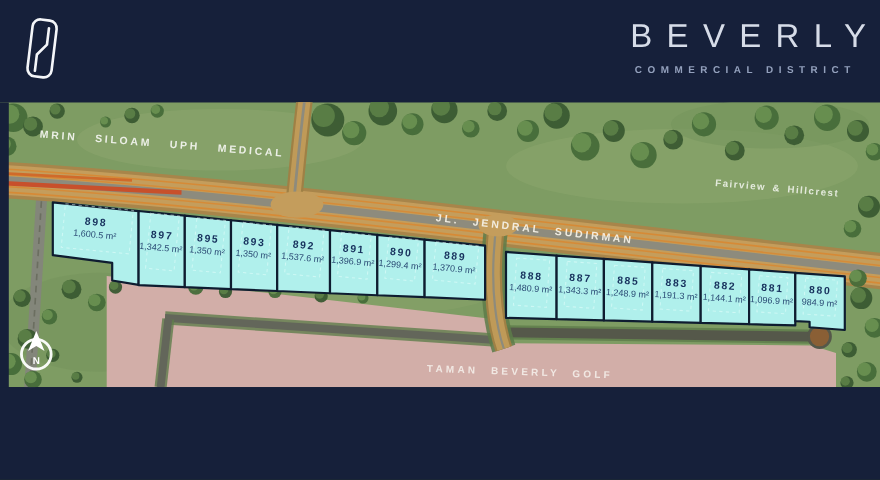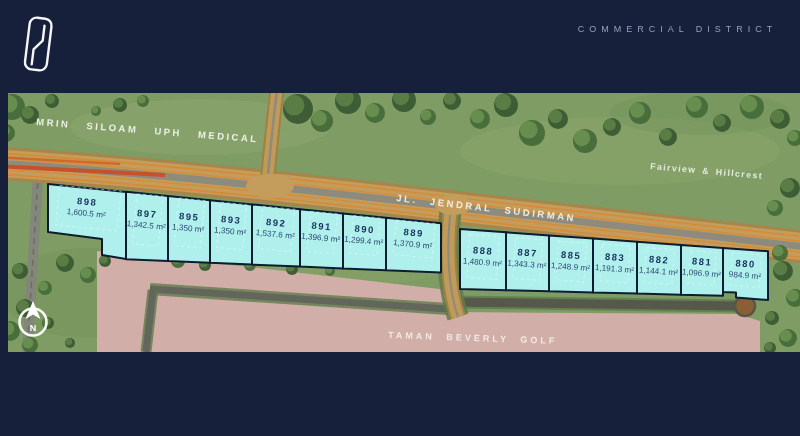"BEVERLY" div.name { html: none -> <div>BEVERLY</div> }
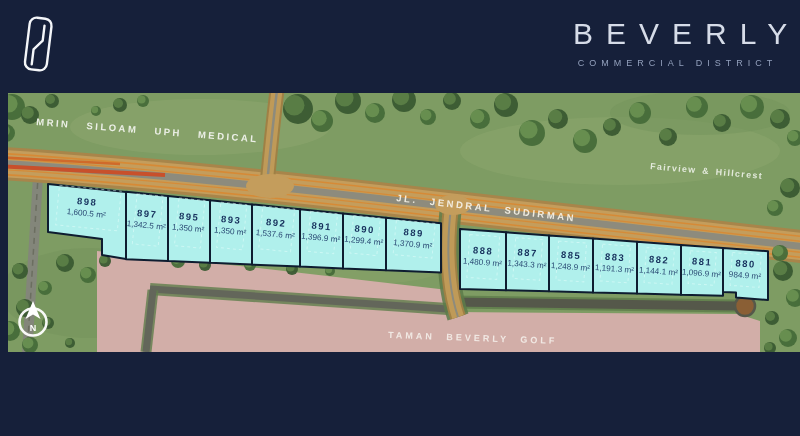"COMMERCIAL DISTRICT" .brand .sub { font-weight: normal -> bold }
